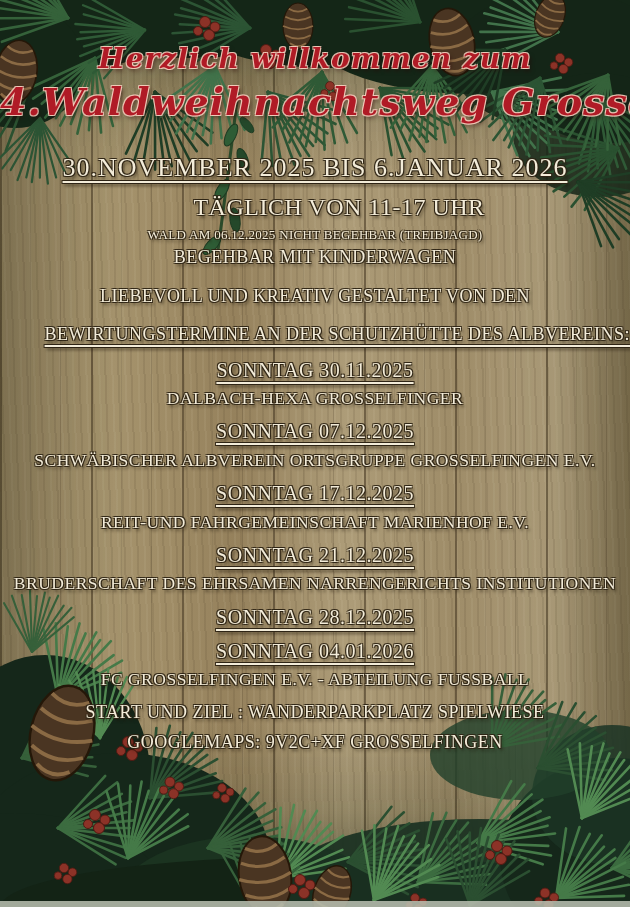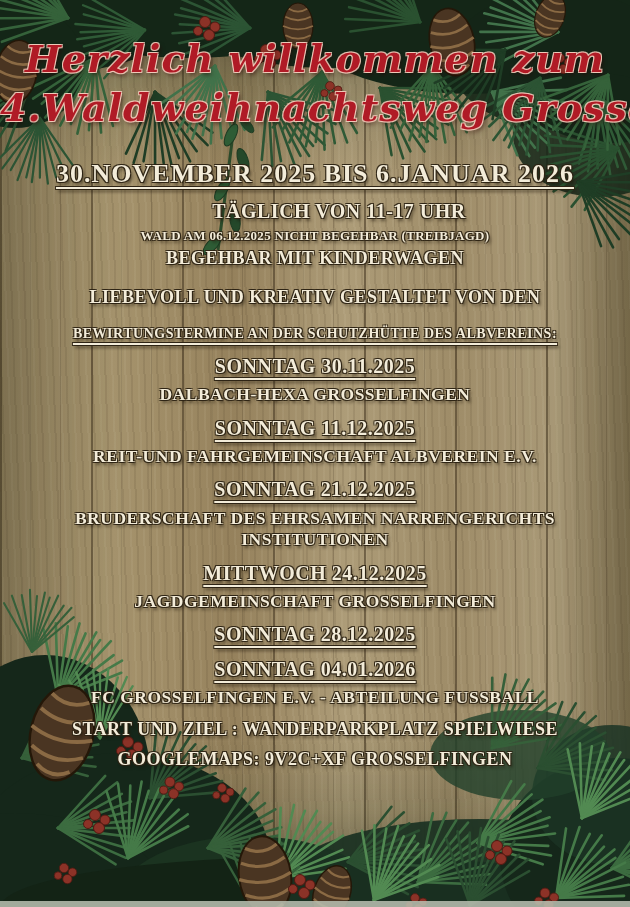"Herzlich willkommen zum" .t1 { font-size: 38px -> 28px; margin-top: 36px -> none; padding-top: none -> 42px }
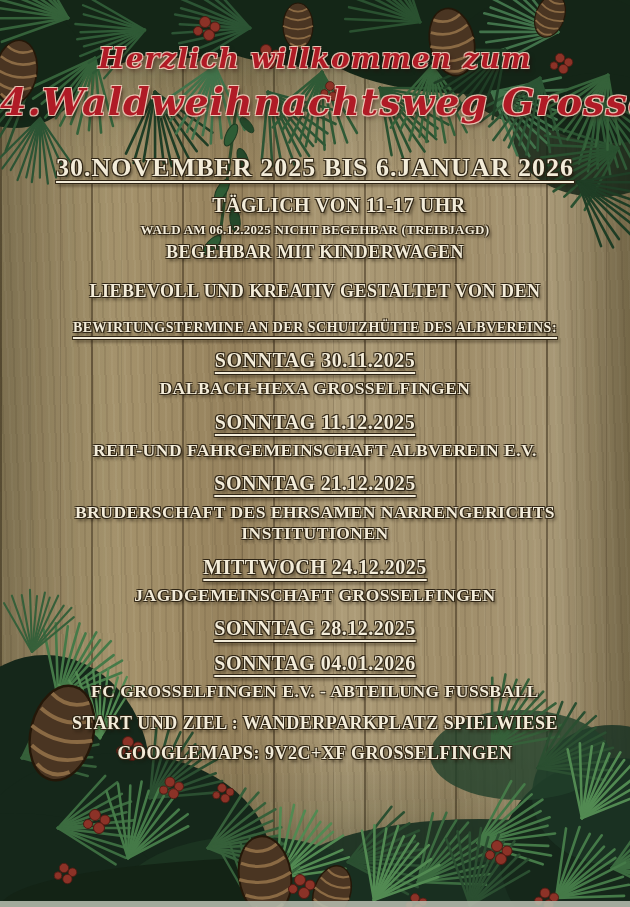"30.NOVEMBER 2025 BIS 6.JANUAR 2026" .txt { font-weight: bold -> normal }
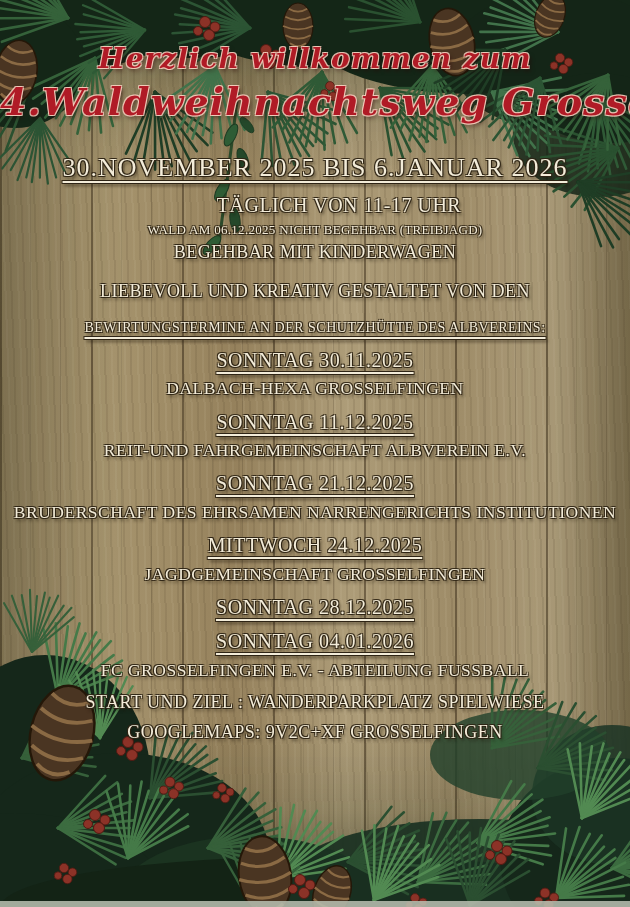"TÄGLICH VON 11-17 UHR" .hours { font-size: 20px -> 24px }
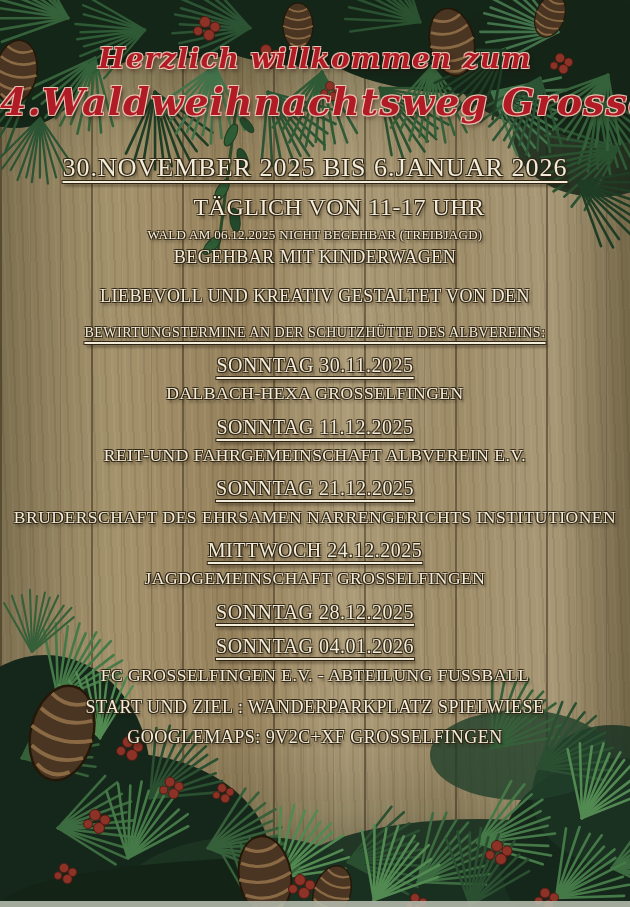"BEWIRTUNGSTERMINE AN DER SCHUTZHÜTTE DES" .catering { font-size: 14px -> 18px; text-align: none -> right }
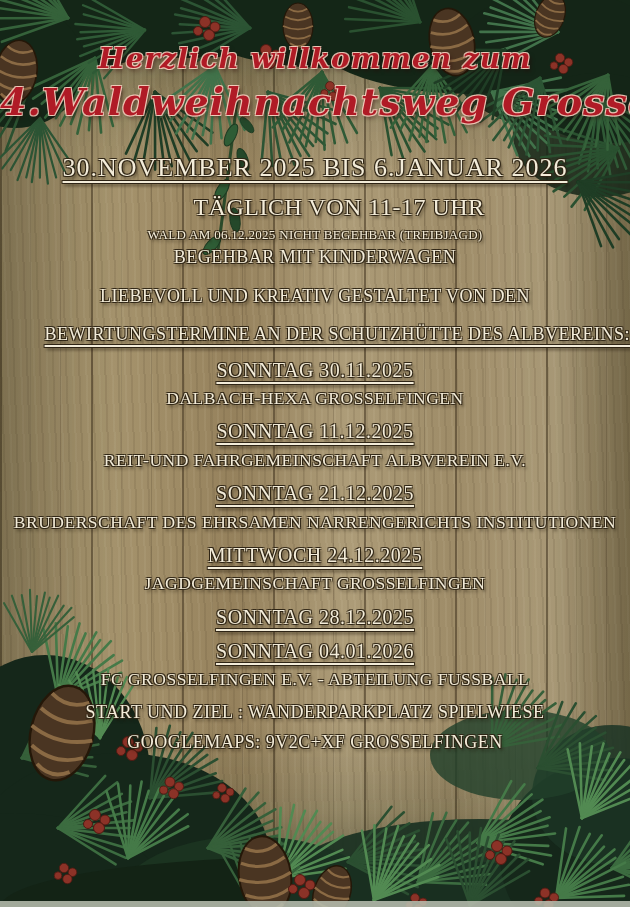"DALBACH-HEXA GROSSELFINGEN" div.txt { text: GROSSELFINGEN -> GROSSELFINGER }
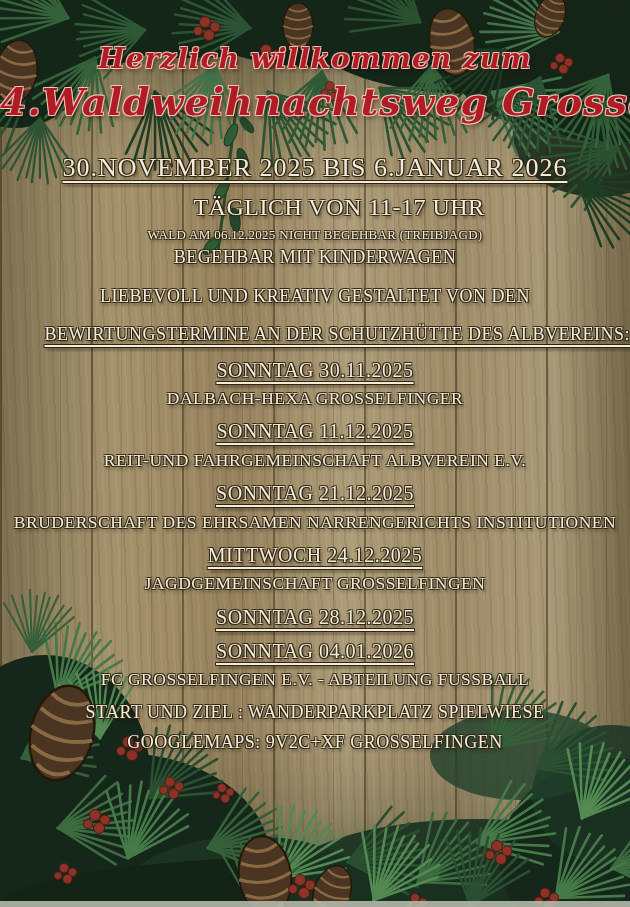"SONNTAG 07.12.2025" div { html: none -> <div> <div>SONNTAG 07.12.2025</div> <div>SCHWÄBISCHER ALBVEREIN ORTSGRUPPE GROSSELFINGEN E.V.</div> </div> }
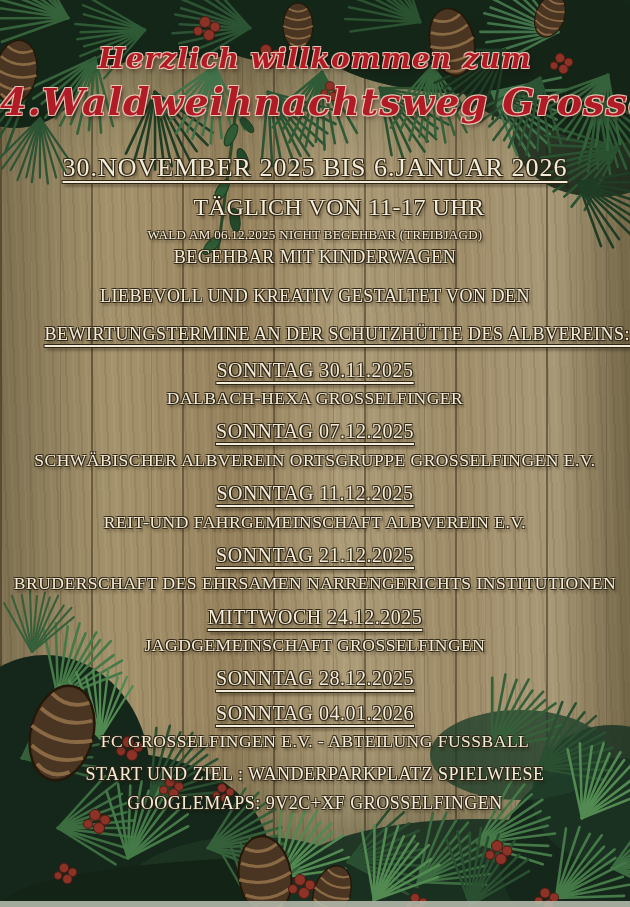"SONNTAG 11.12.2025" div.txt { text: 11.12.2025 -> 17.12.2025 }
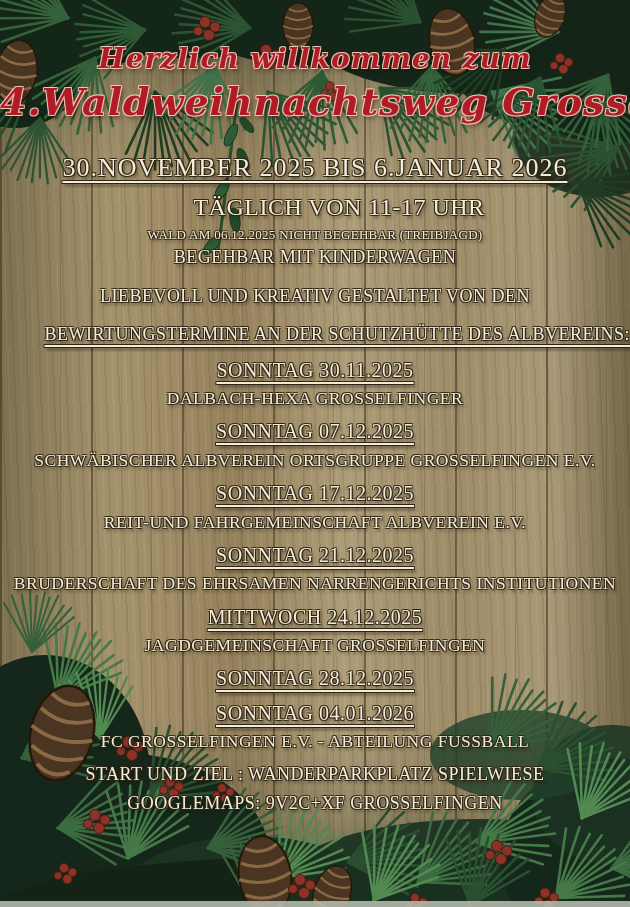"REIT-UND FAHRGEMEINSCHAFT ALBVEREIN E.V." div.txt { text: ALBVEREIN -> MARIENHOF }
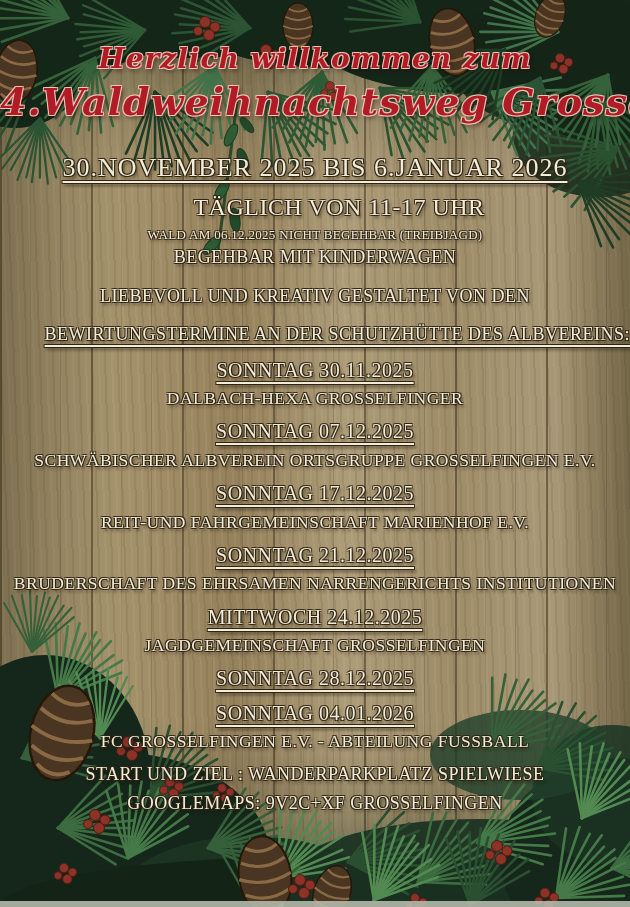"MITTWOCH 24.12.2025" div { html: <div> <div>MITTWOCH 24.12.2025</div> <div>JAGDGEMEINSCHAFT GROSSELFINGEN</div> </div> -> none }
